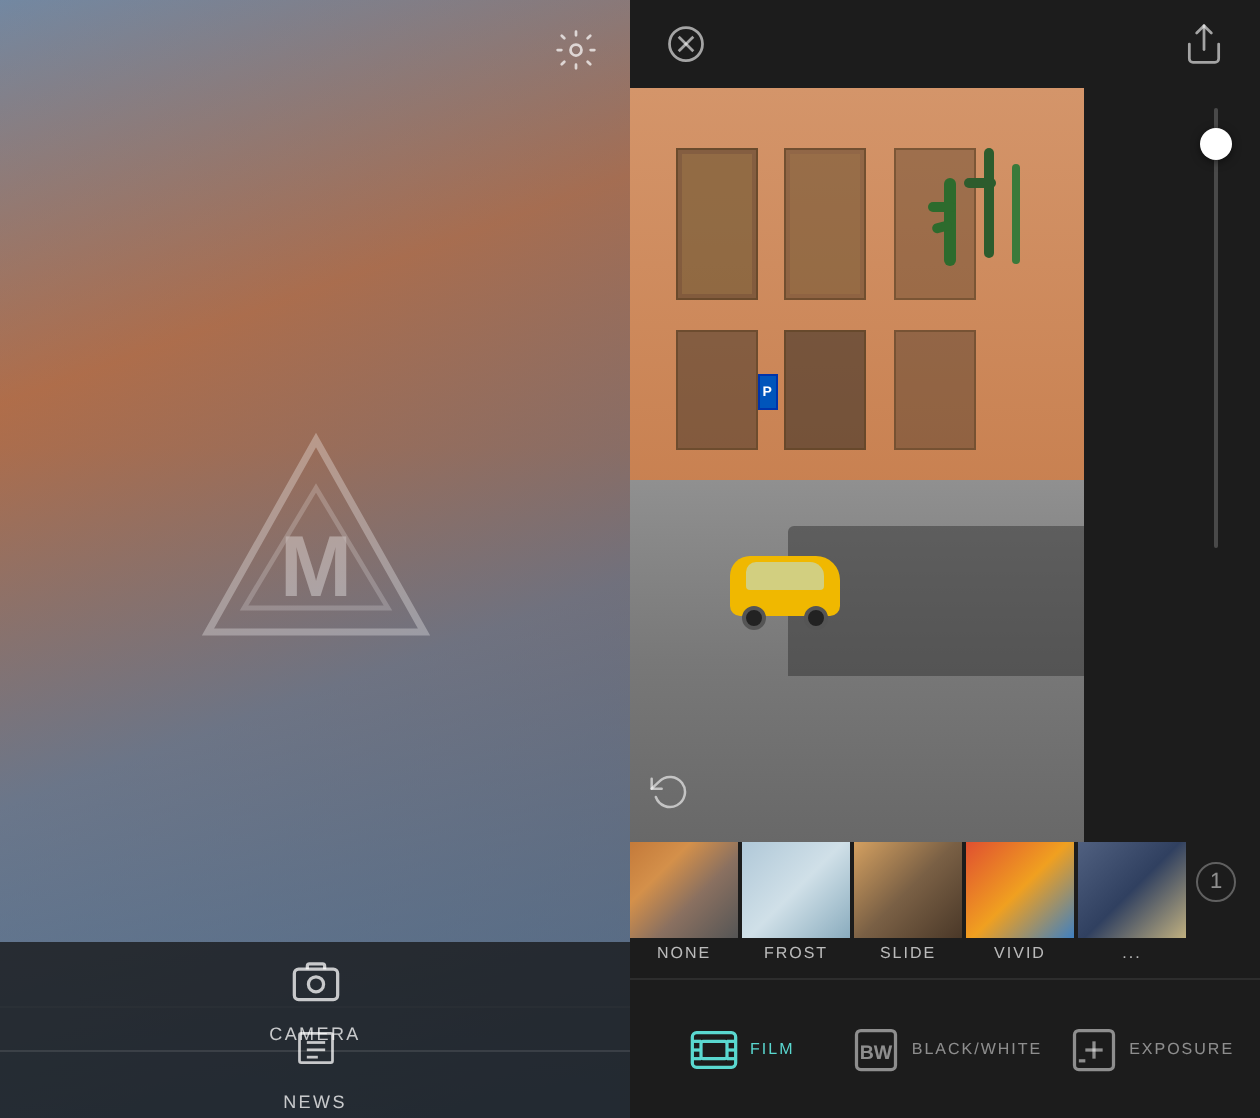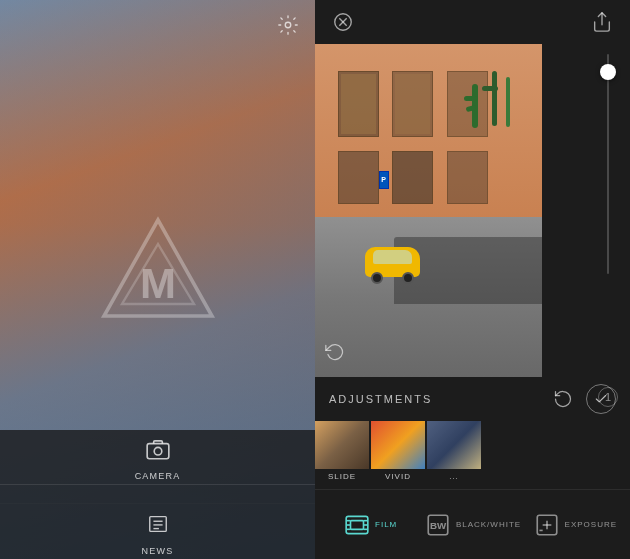"ADJUSTMENTS" div.adjustments-bar { html: <div> <span>ADJUSTMENTS</span> <div> <svg> <path></path> <polyline></polyline> </svg> </div> <div> <svg> <polyline></polyline> </svg> </div> </div> -> none }
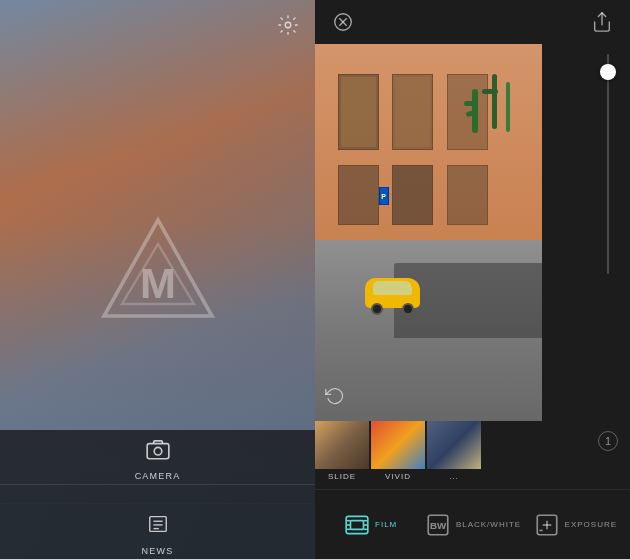"NONE" div.filter-item { html: none -> <div> <div></div> <div>NONE</div> </div> }
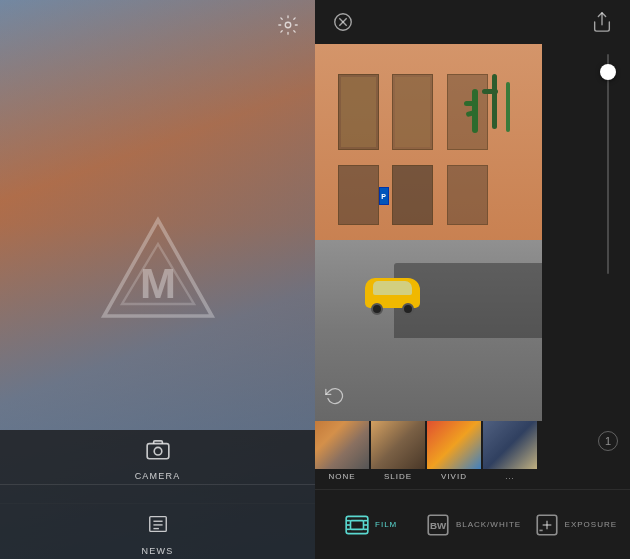"FROST" div.filter-item { html: none -> <div> <div></div> <div>FROST</div> </div> }
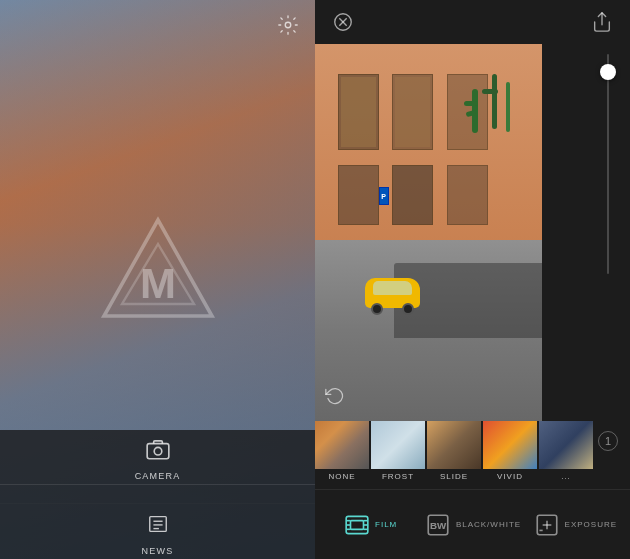"CAMERA" .bottom-nav { height: 129px -> 88px }
